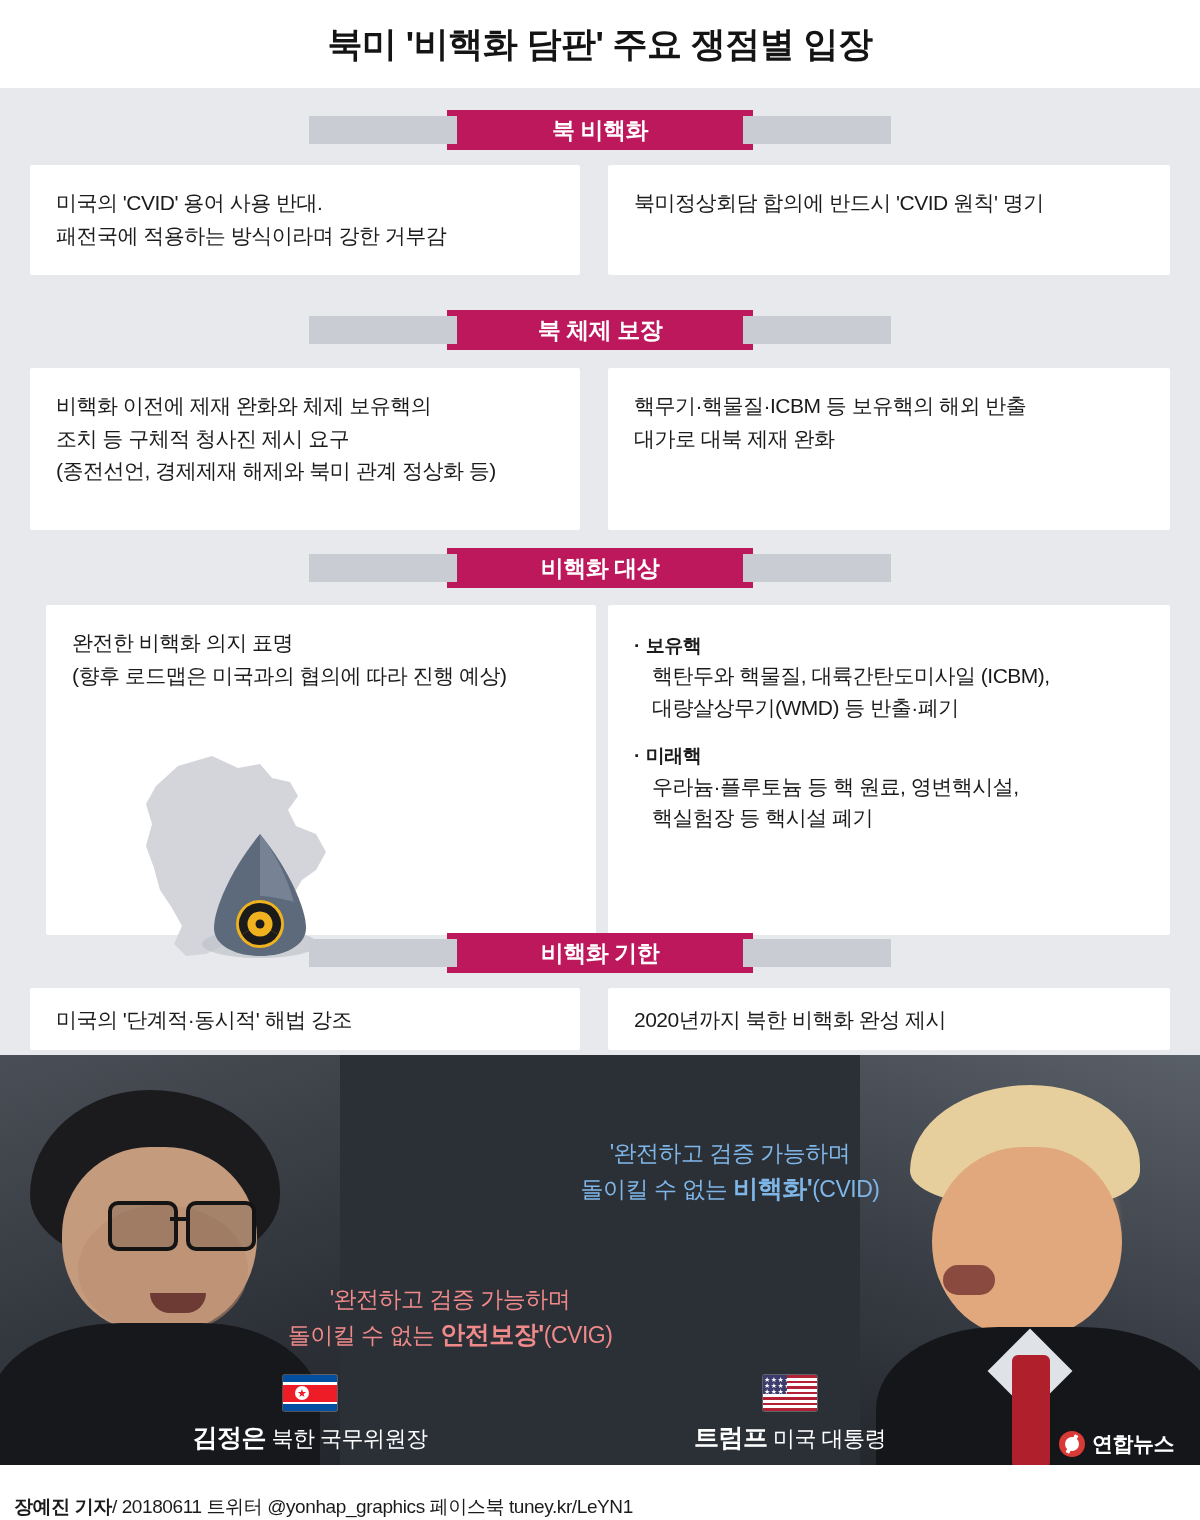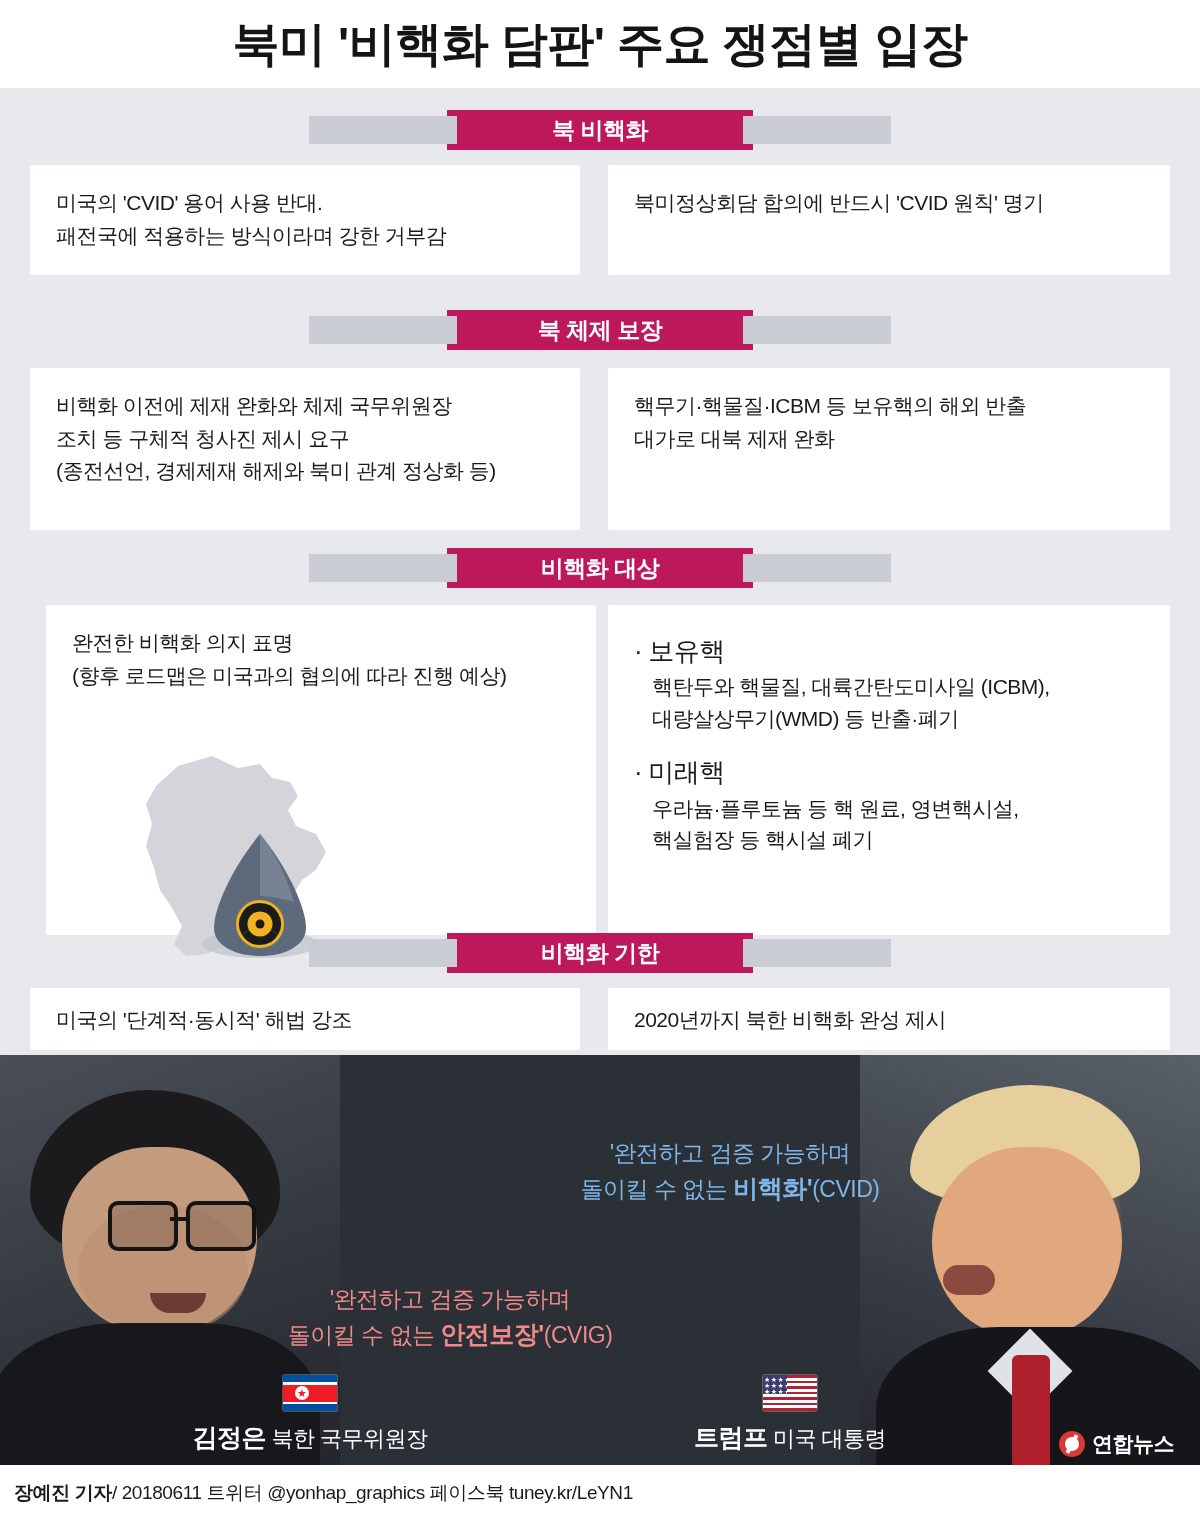"북미 '비핵화 담판' 주요 쟁점별" .title-text { font-size: 47px -> 35px }
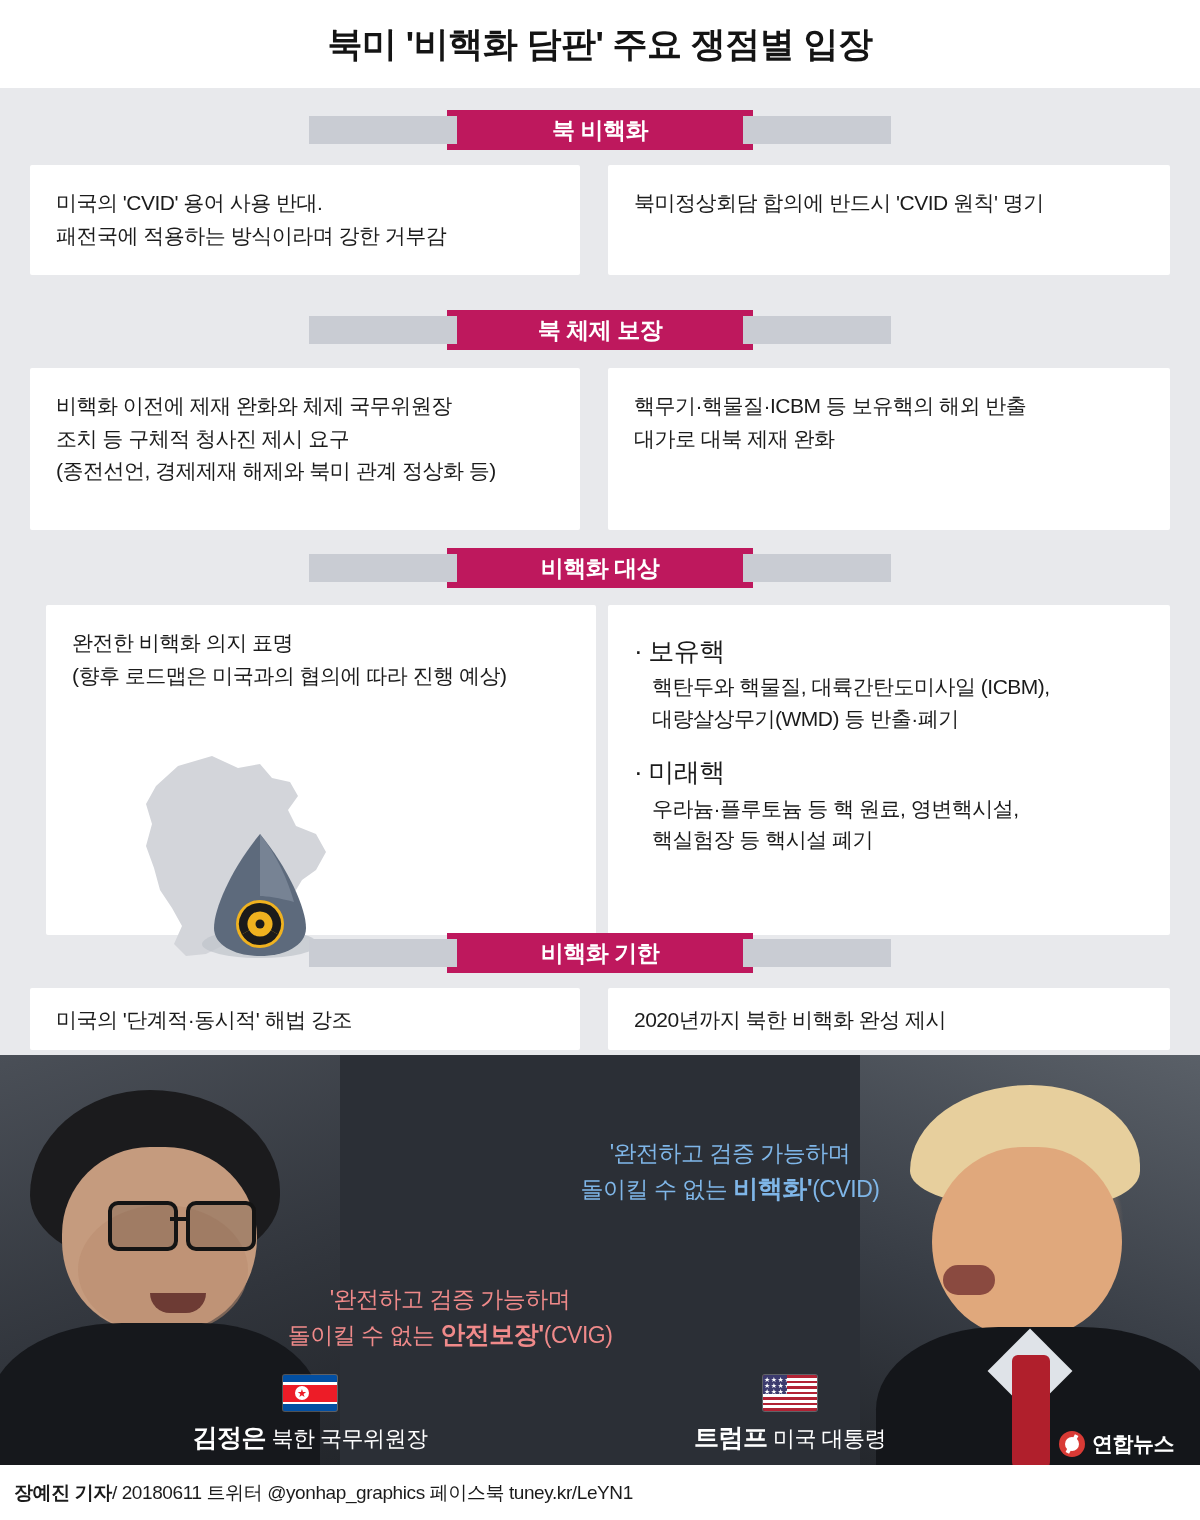"비핵화 이전에 제재 완화와 체제" p { text: 국무위원장 -> 보유핵의 }
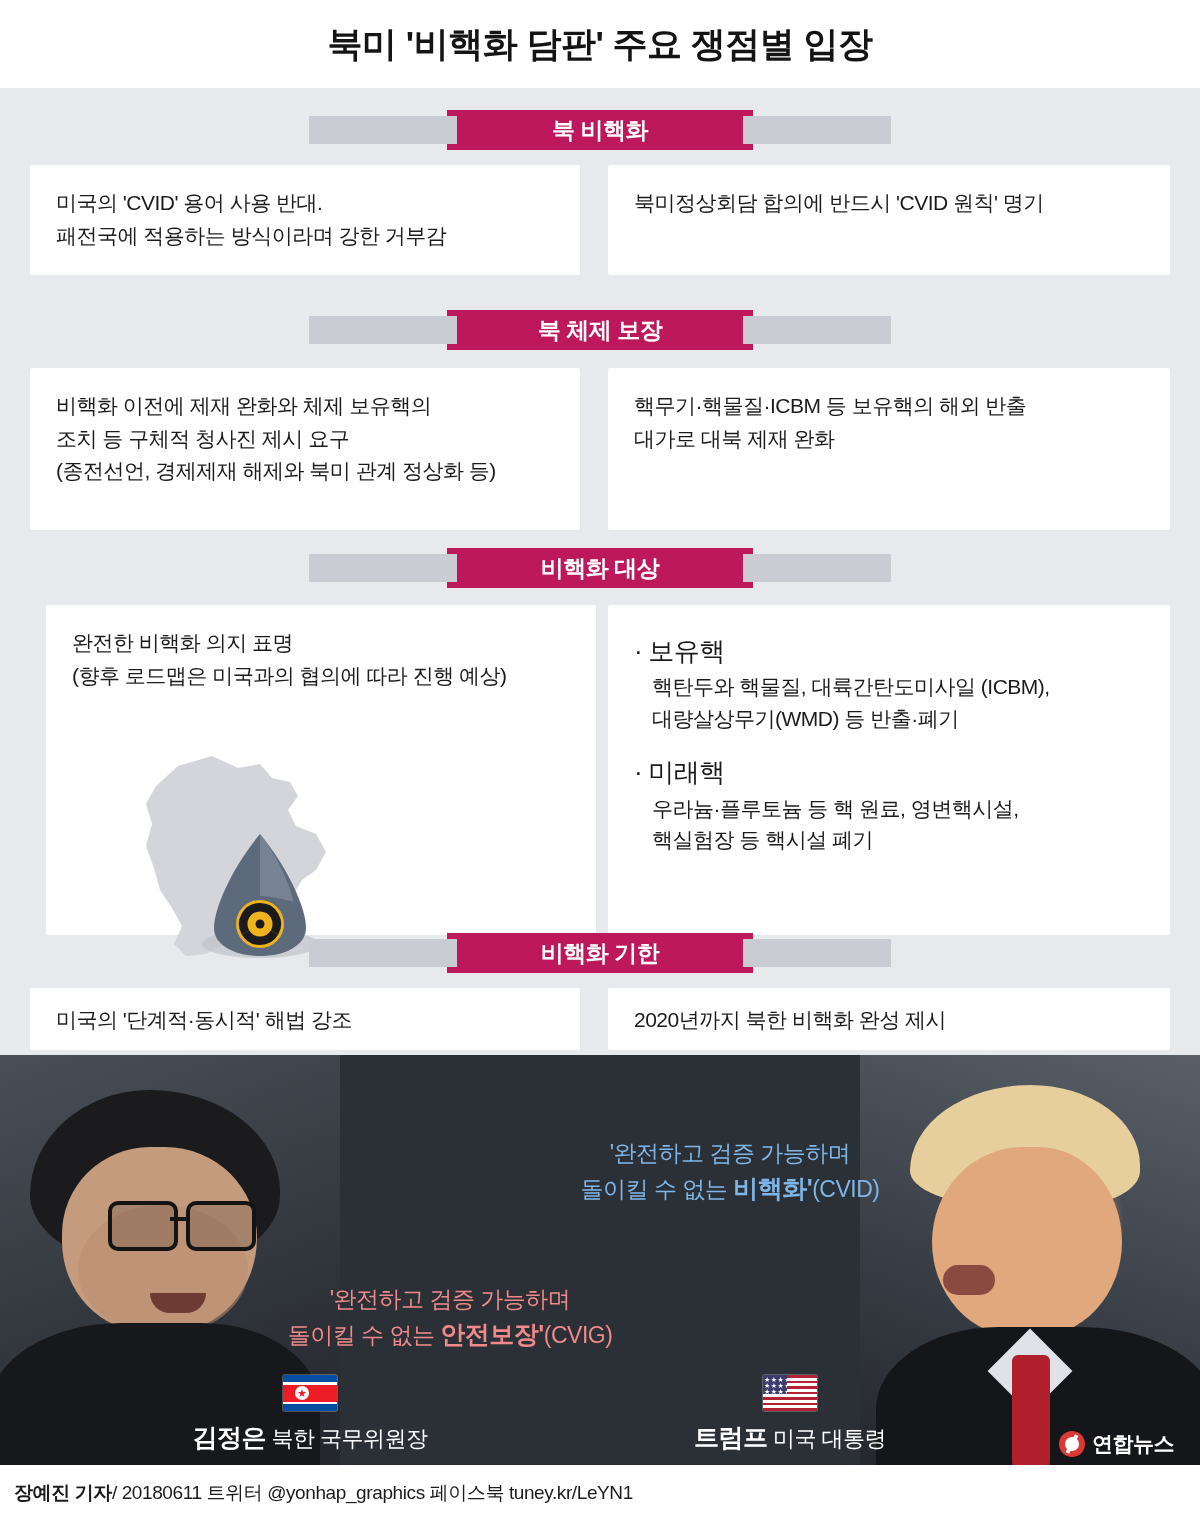"· 보유핵" .bullet-head { font-size: 26px -> 19px; font-weight: normal -> bold }
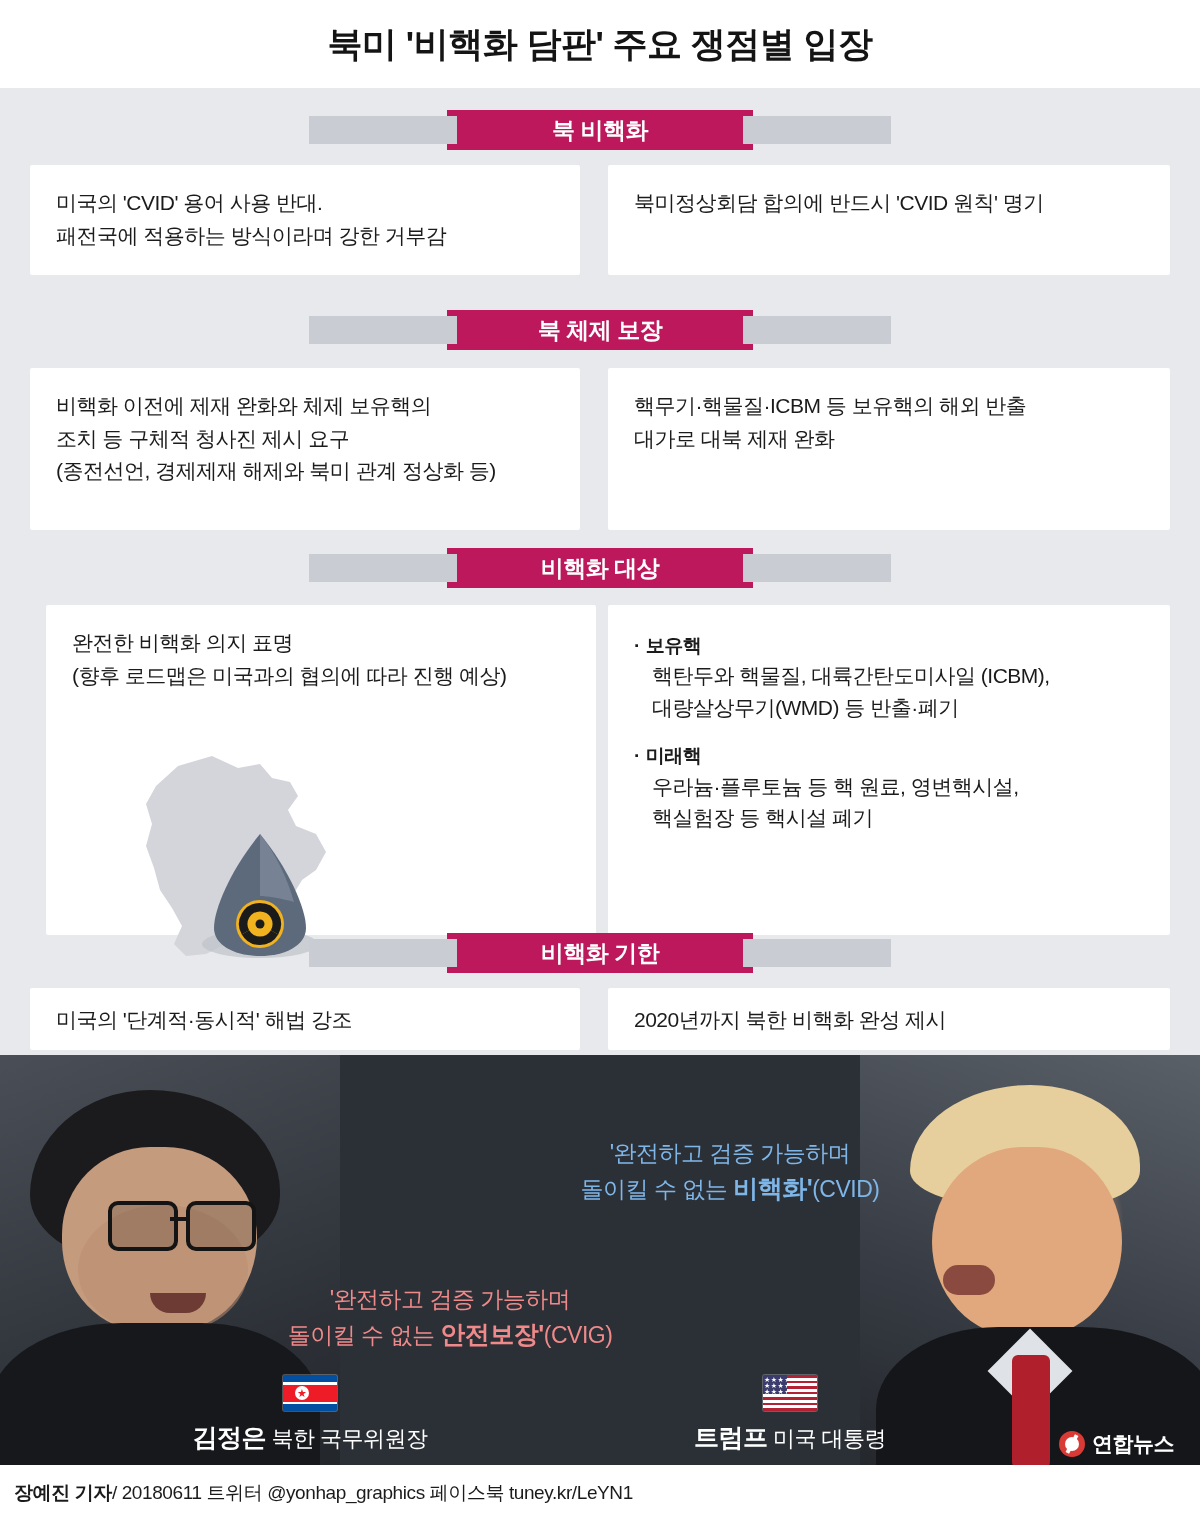"장예진 기자" .footer { align-items: center -> flex-end }
